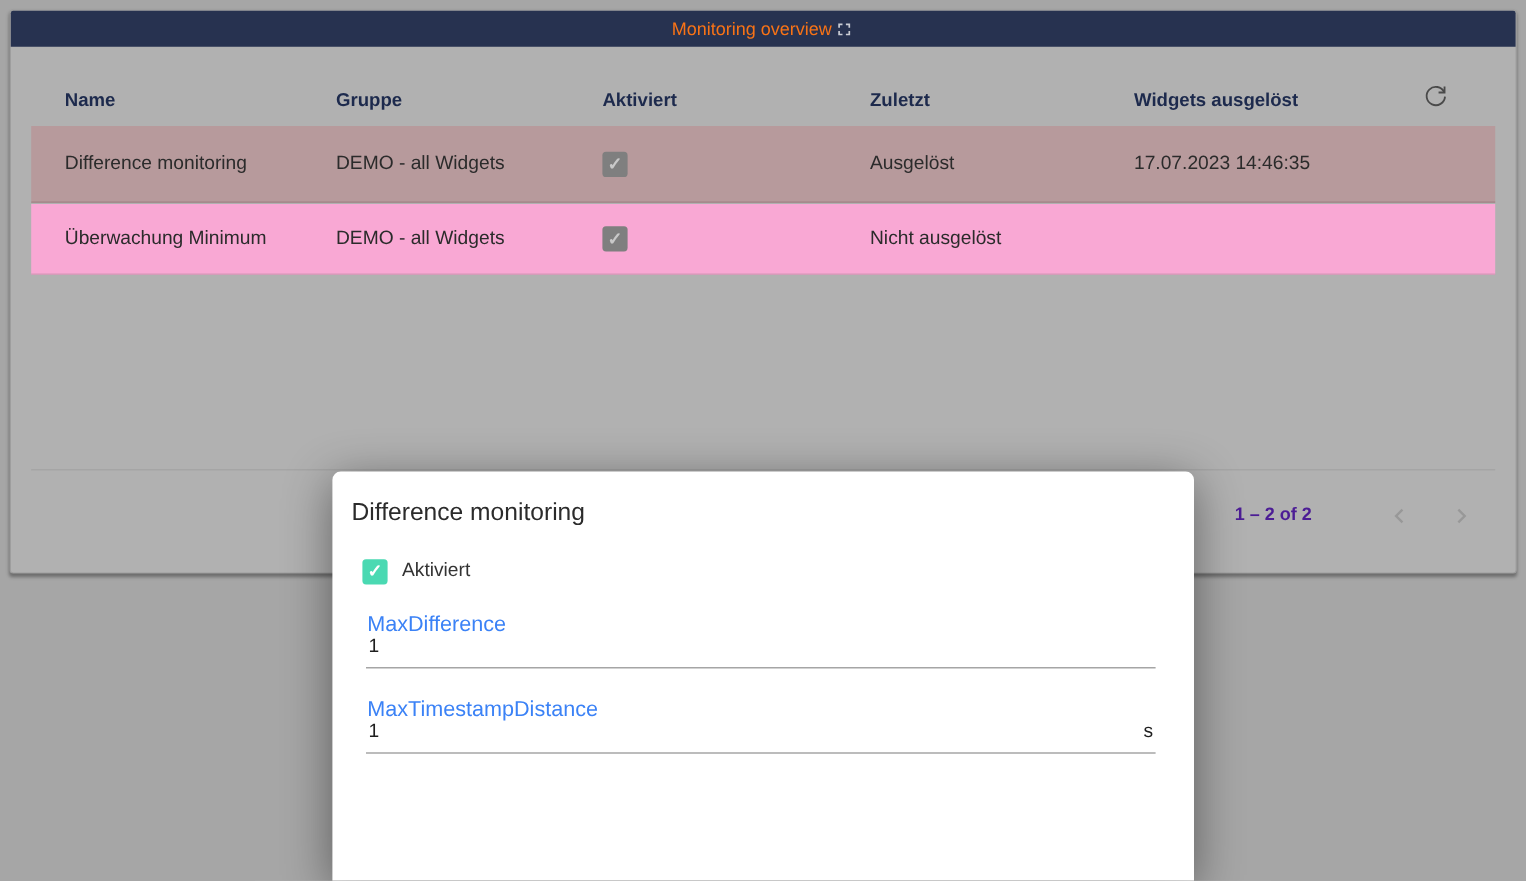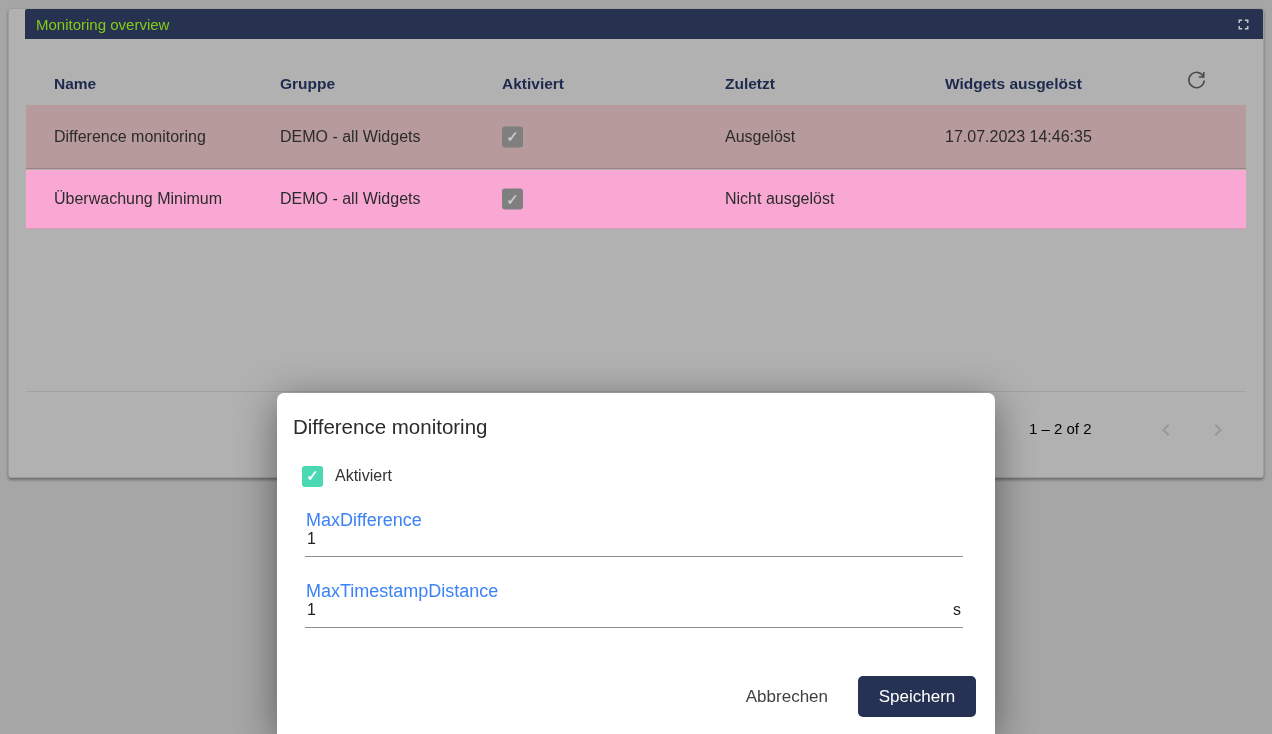"Monitoring overview" .card-header { color: #84cc16 -> #f97316; justify-content: space-between -> center; left: 16px -> 0 }
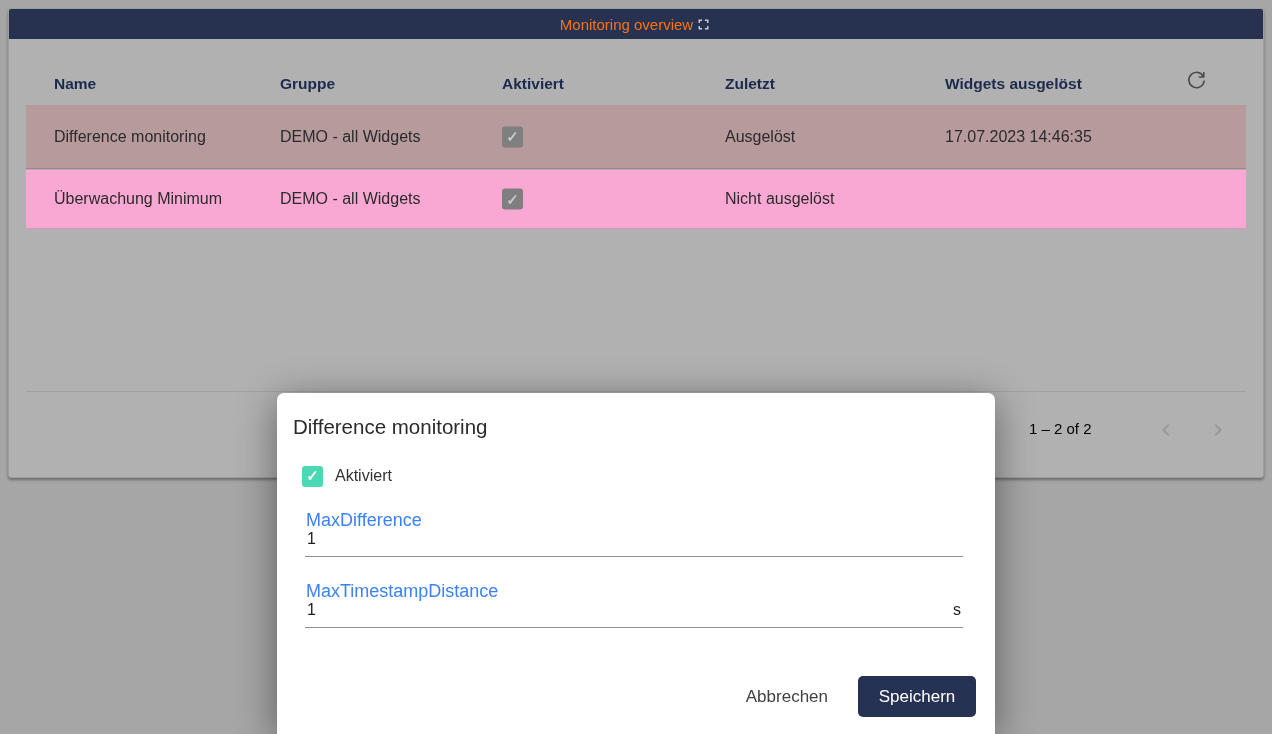"1 – 2 of 2" .page-range { color: #000000 -> #4c1d95; font-weight: none -> bold }
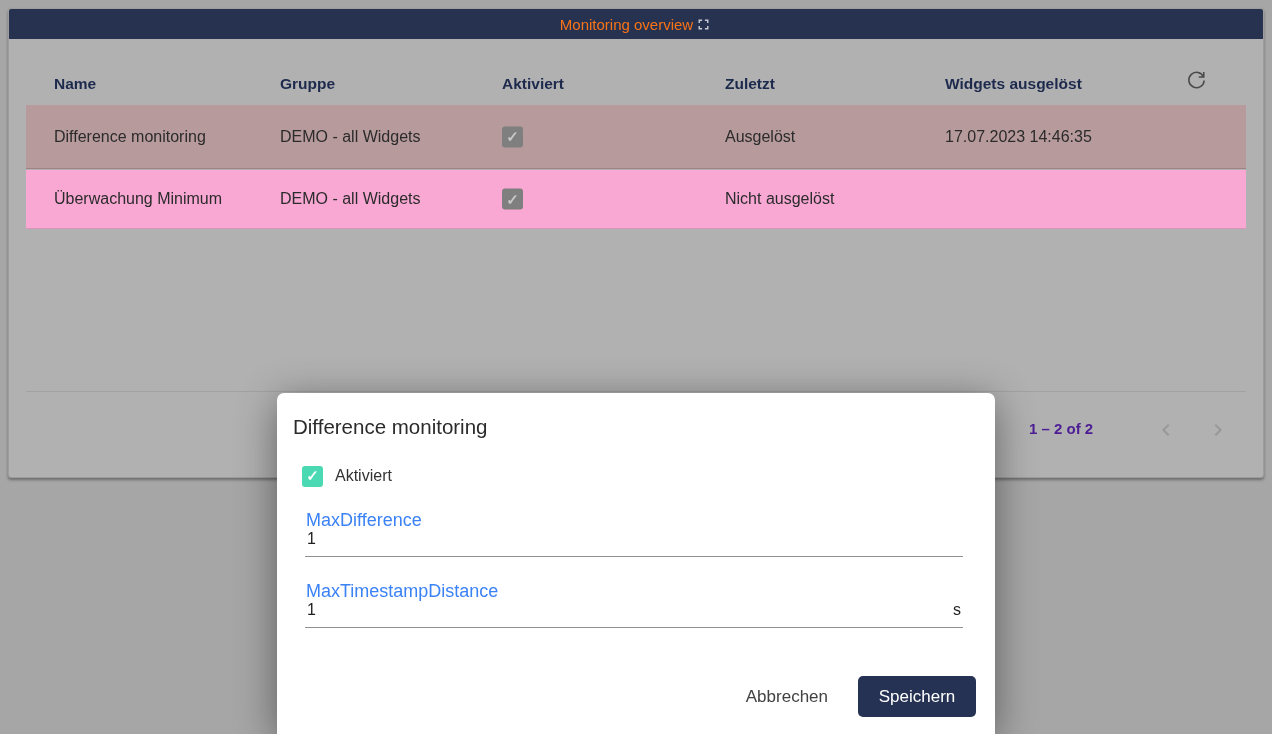"Abbrechen" div.dlg-actions { html: <div> <button>Abbrechen</button> <button>Speichern</button> </div> -> none }
